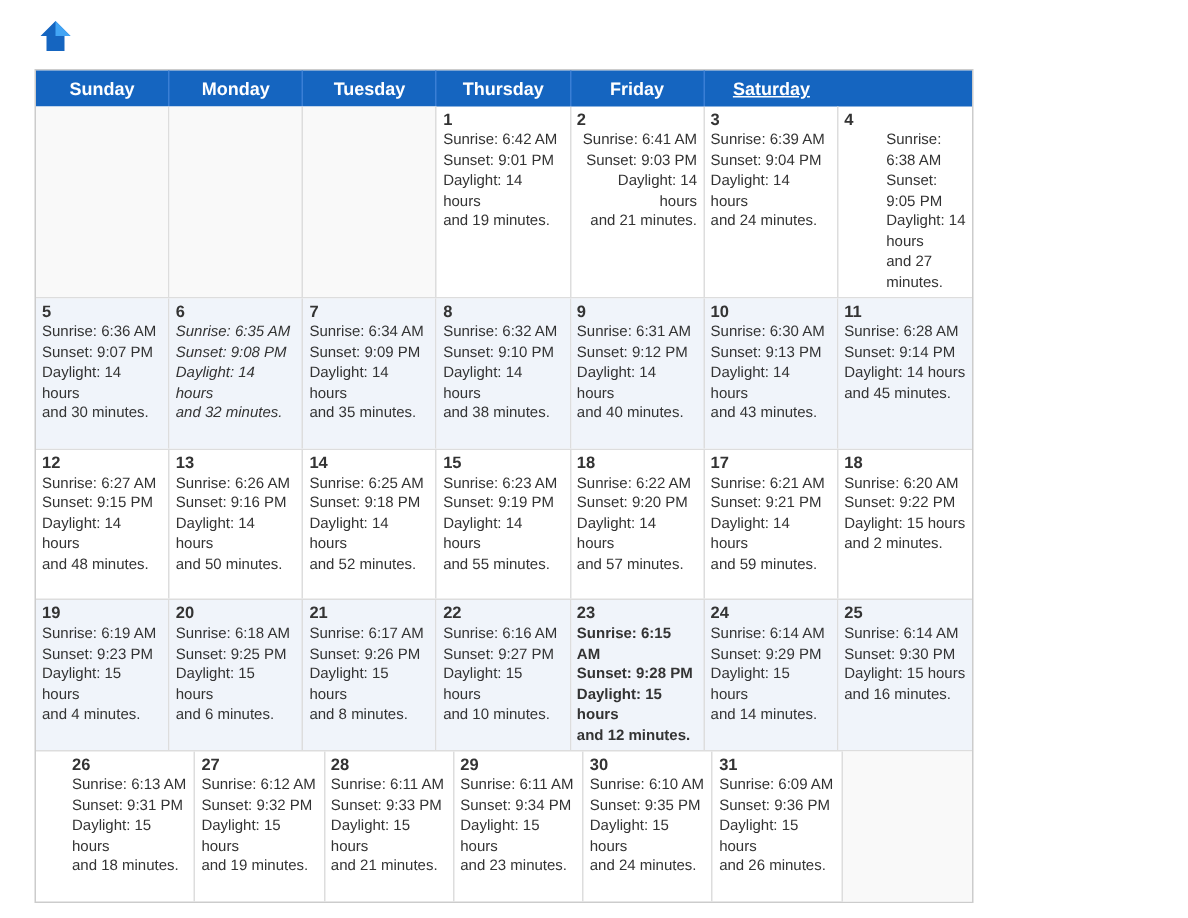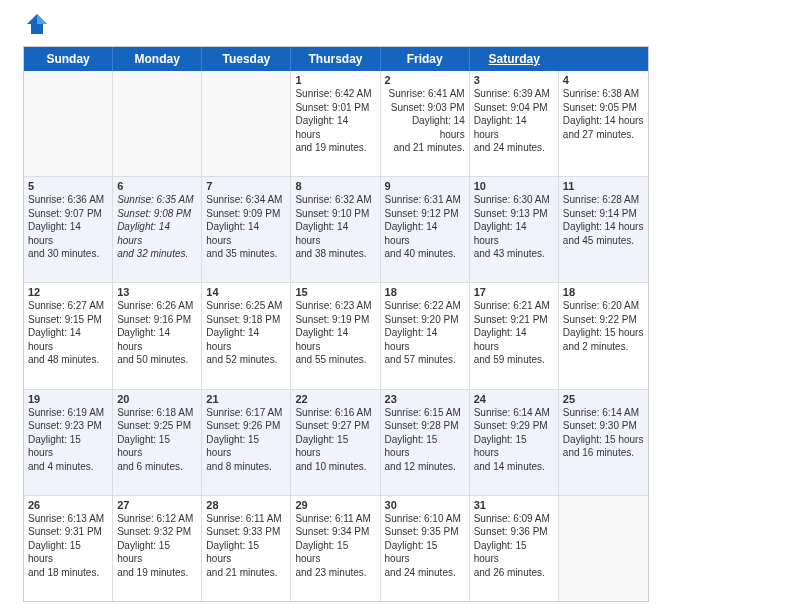"Sunrise: 6:38 AM" div.cell-text { margin-left: none -> 28px }
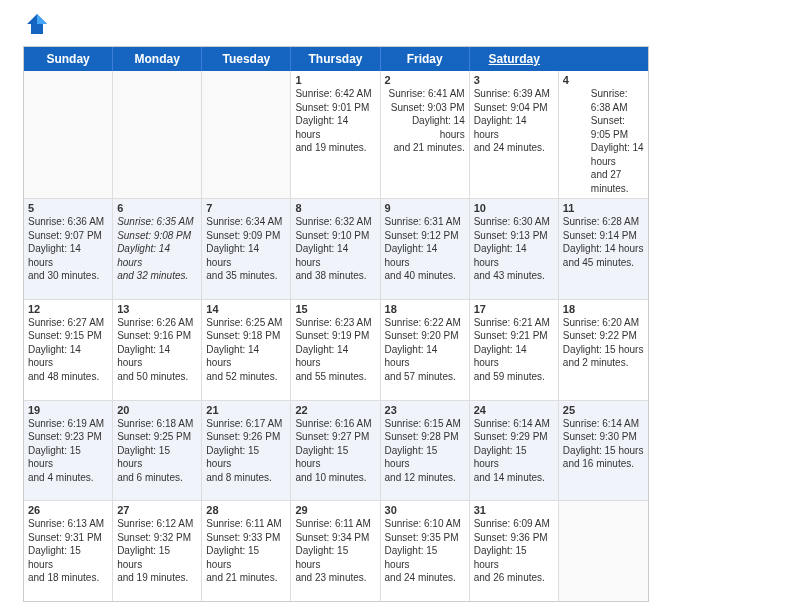"Sunrise: 6:15 AM" div.cell-text { font-weight: none -> bold }
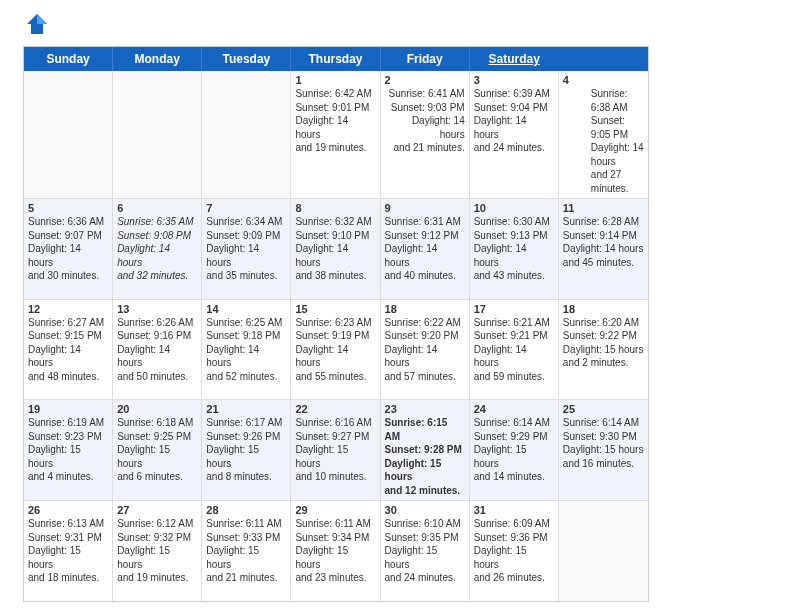"26" .cal-row:last-child { margin-left: none -> 20px }
